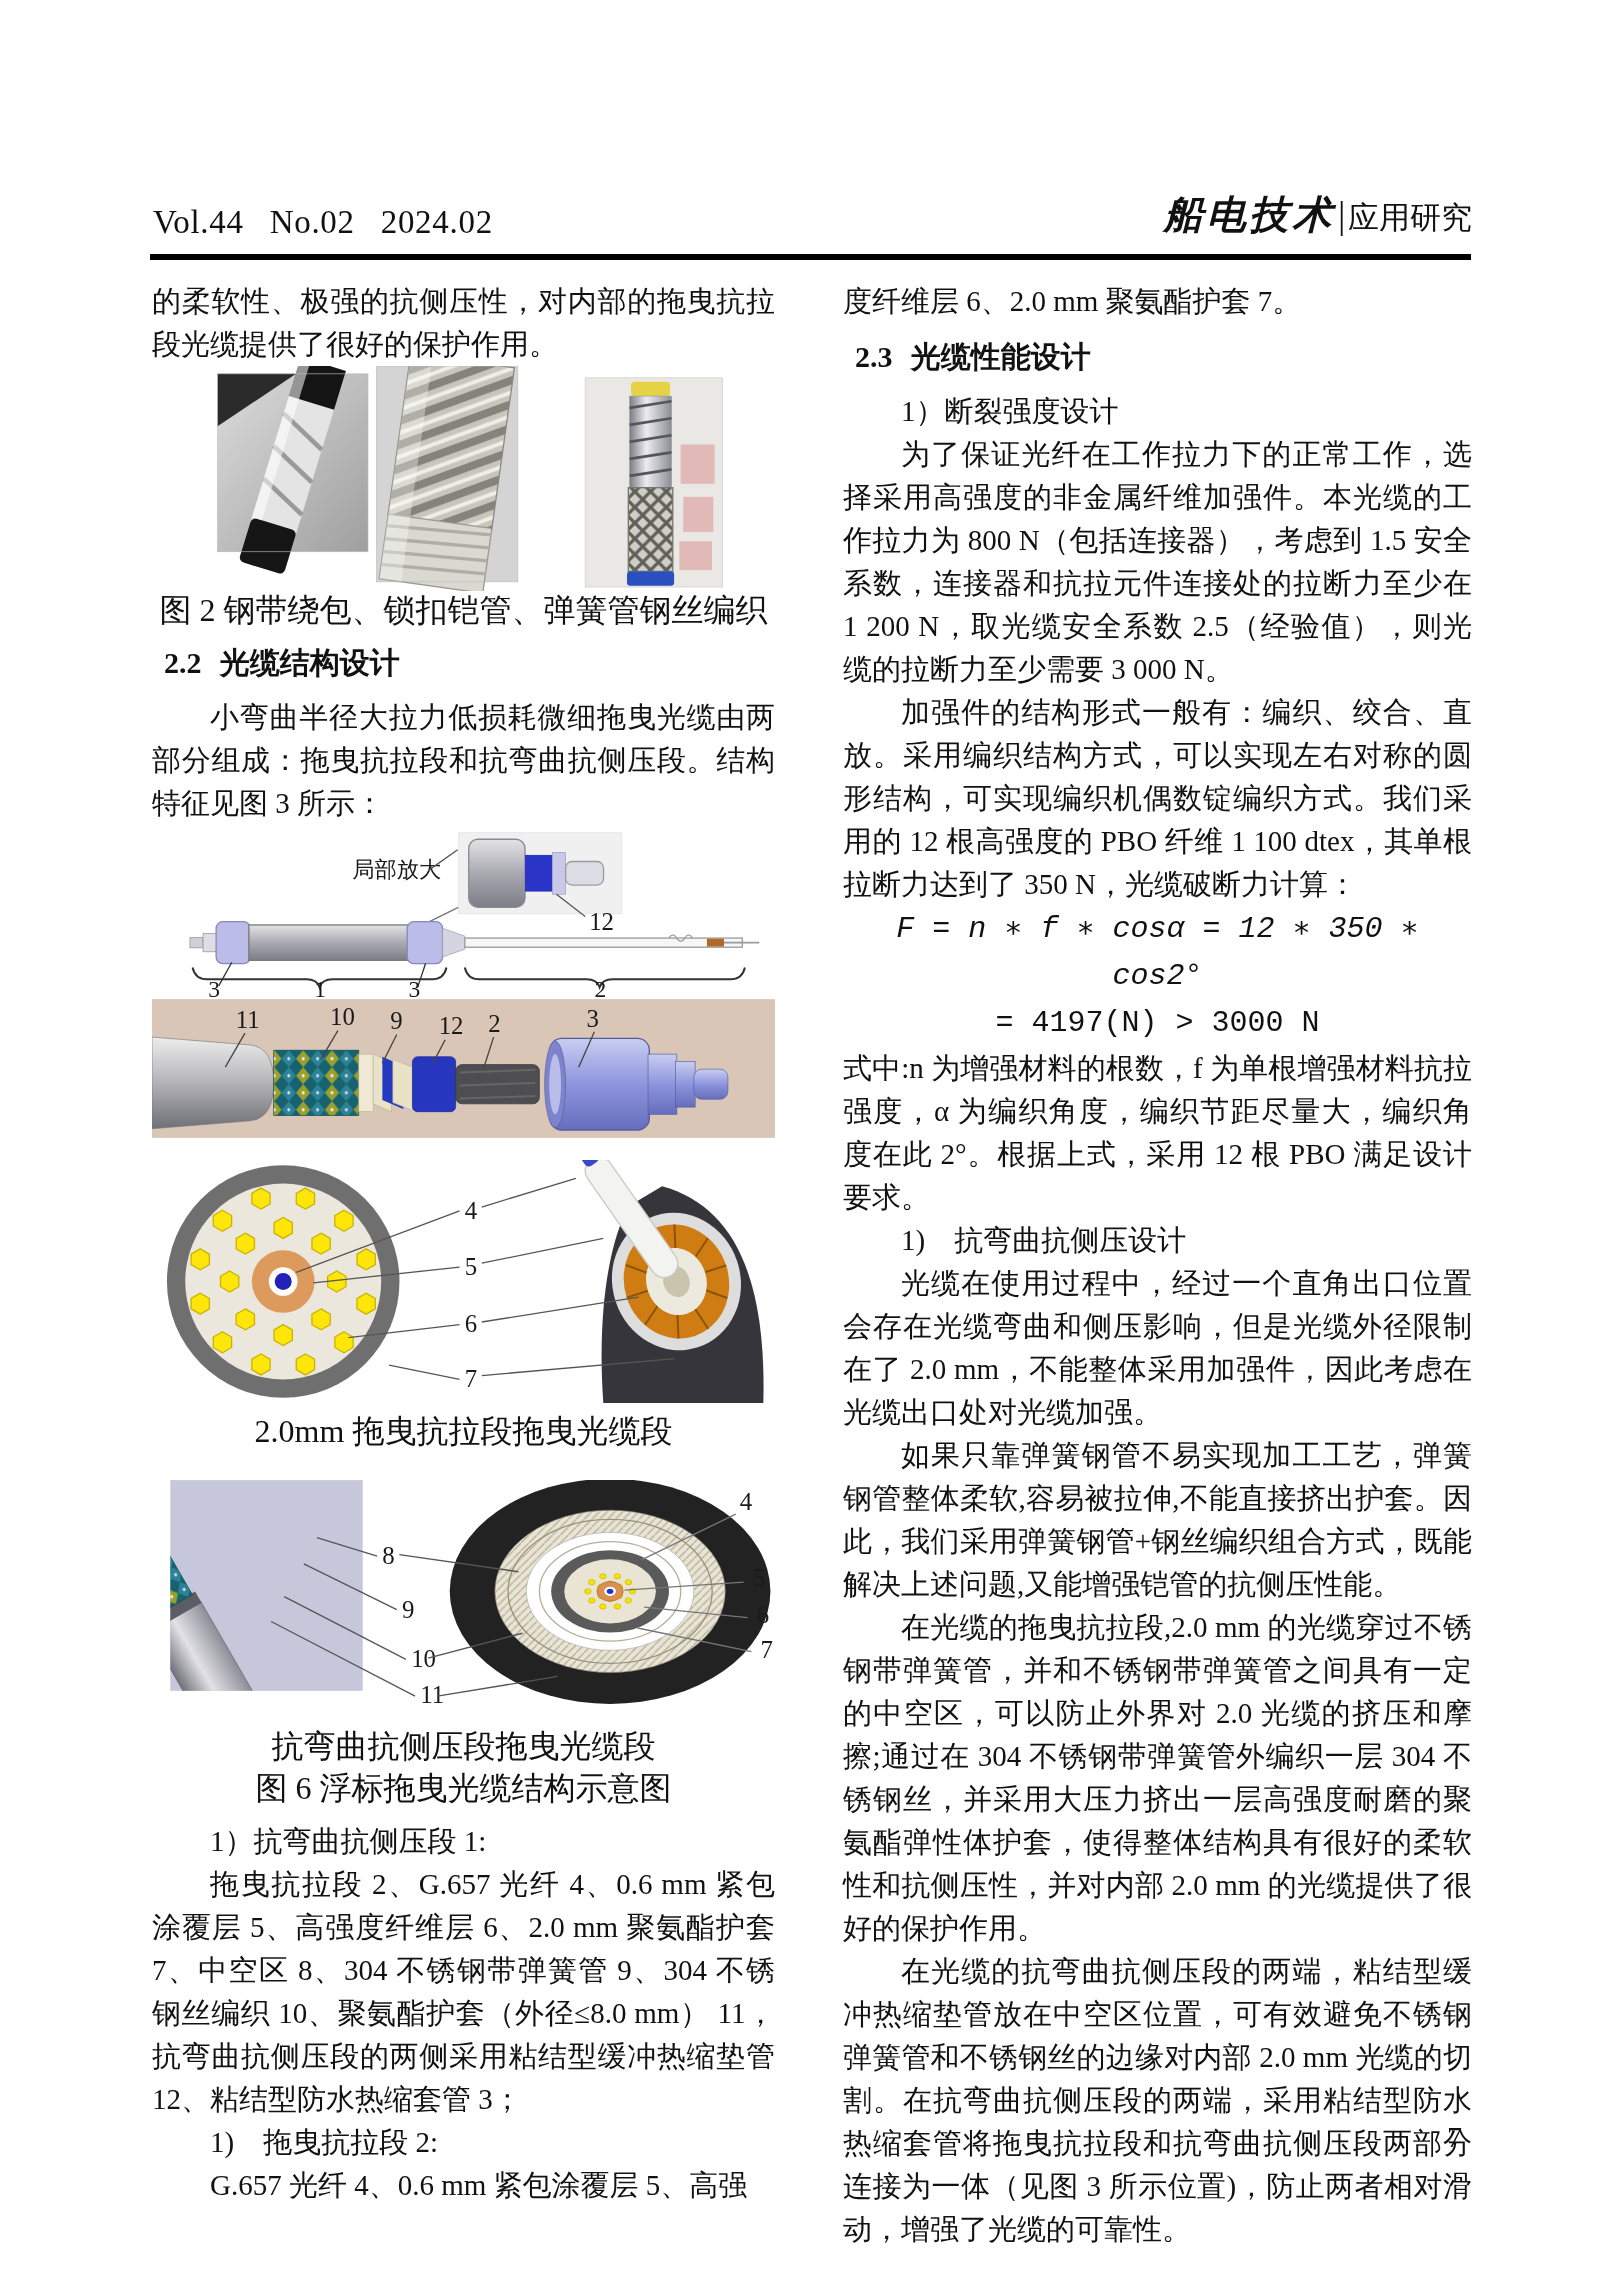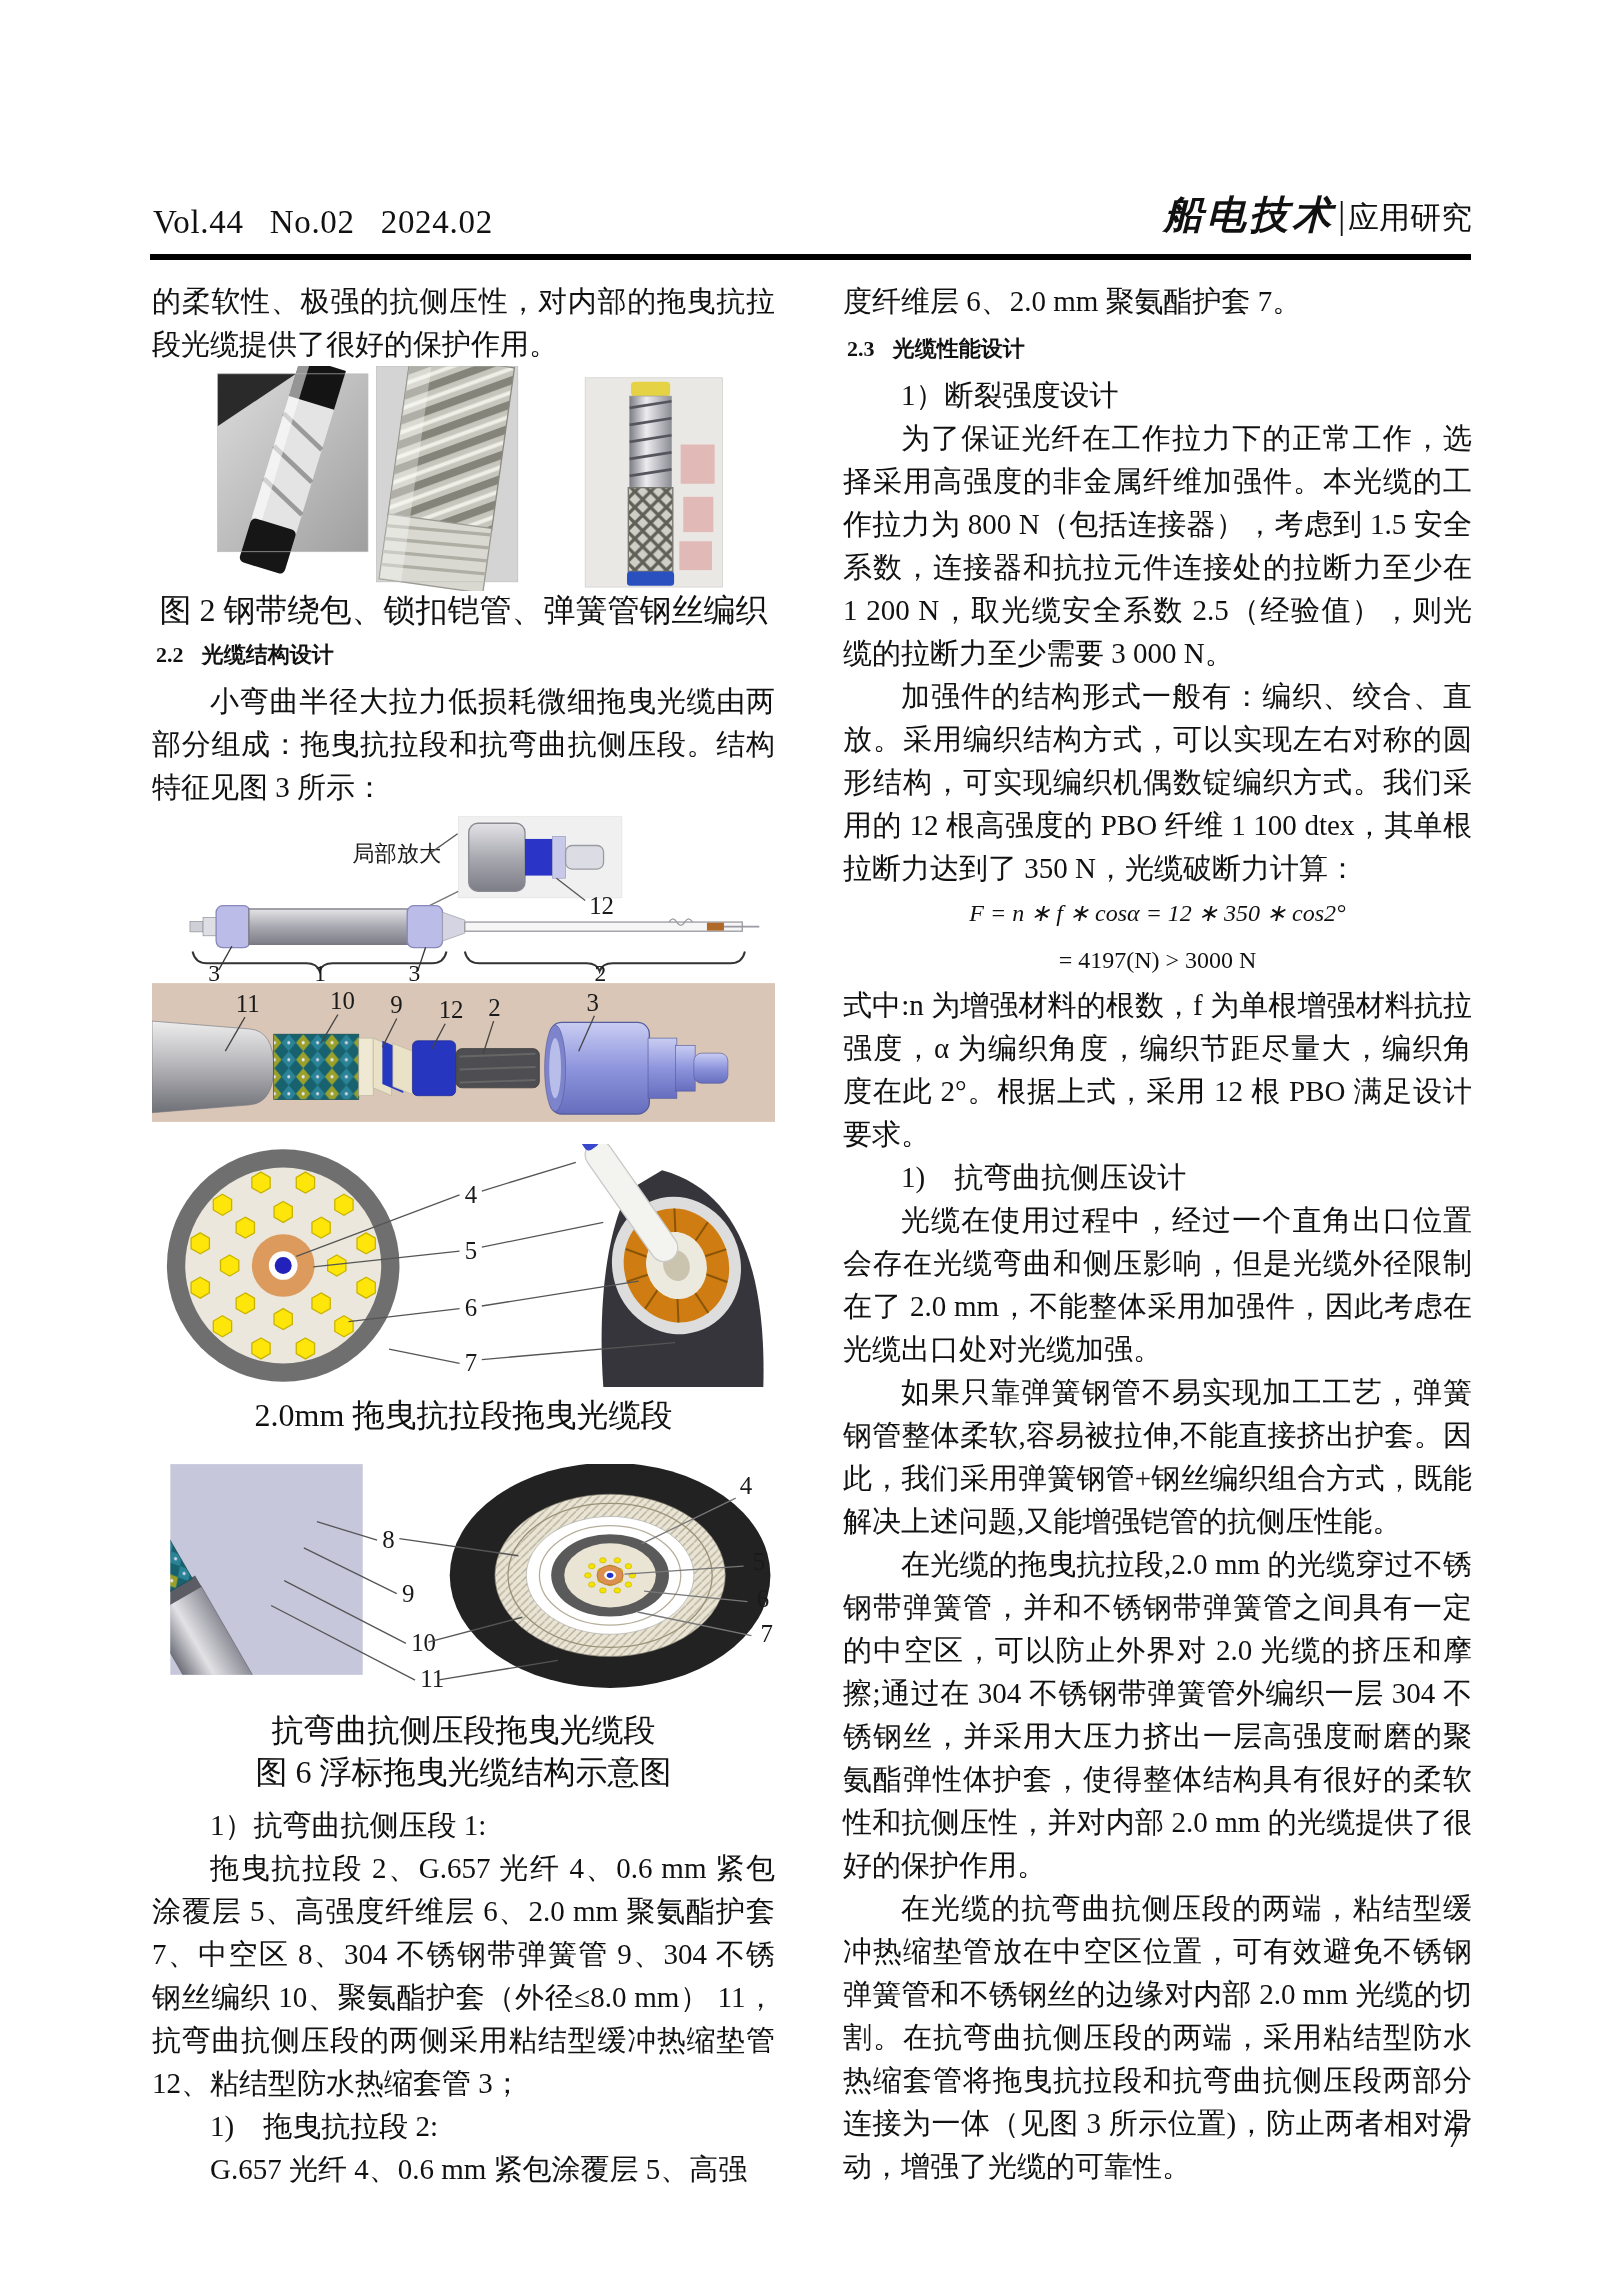"2.3 光缆性能设计" .sec-heading { font-size: 22px -> 30px; margin: 4px -> 12px }
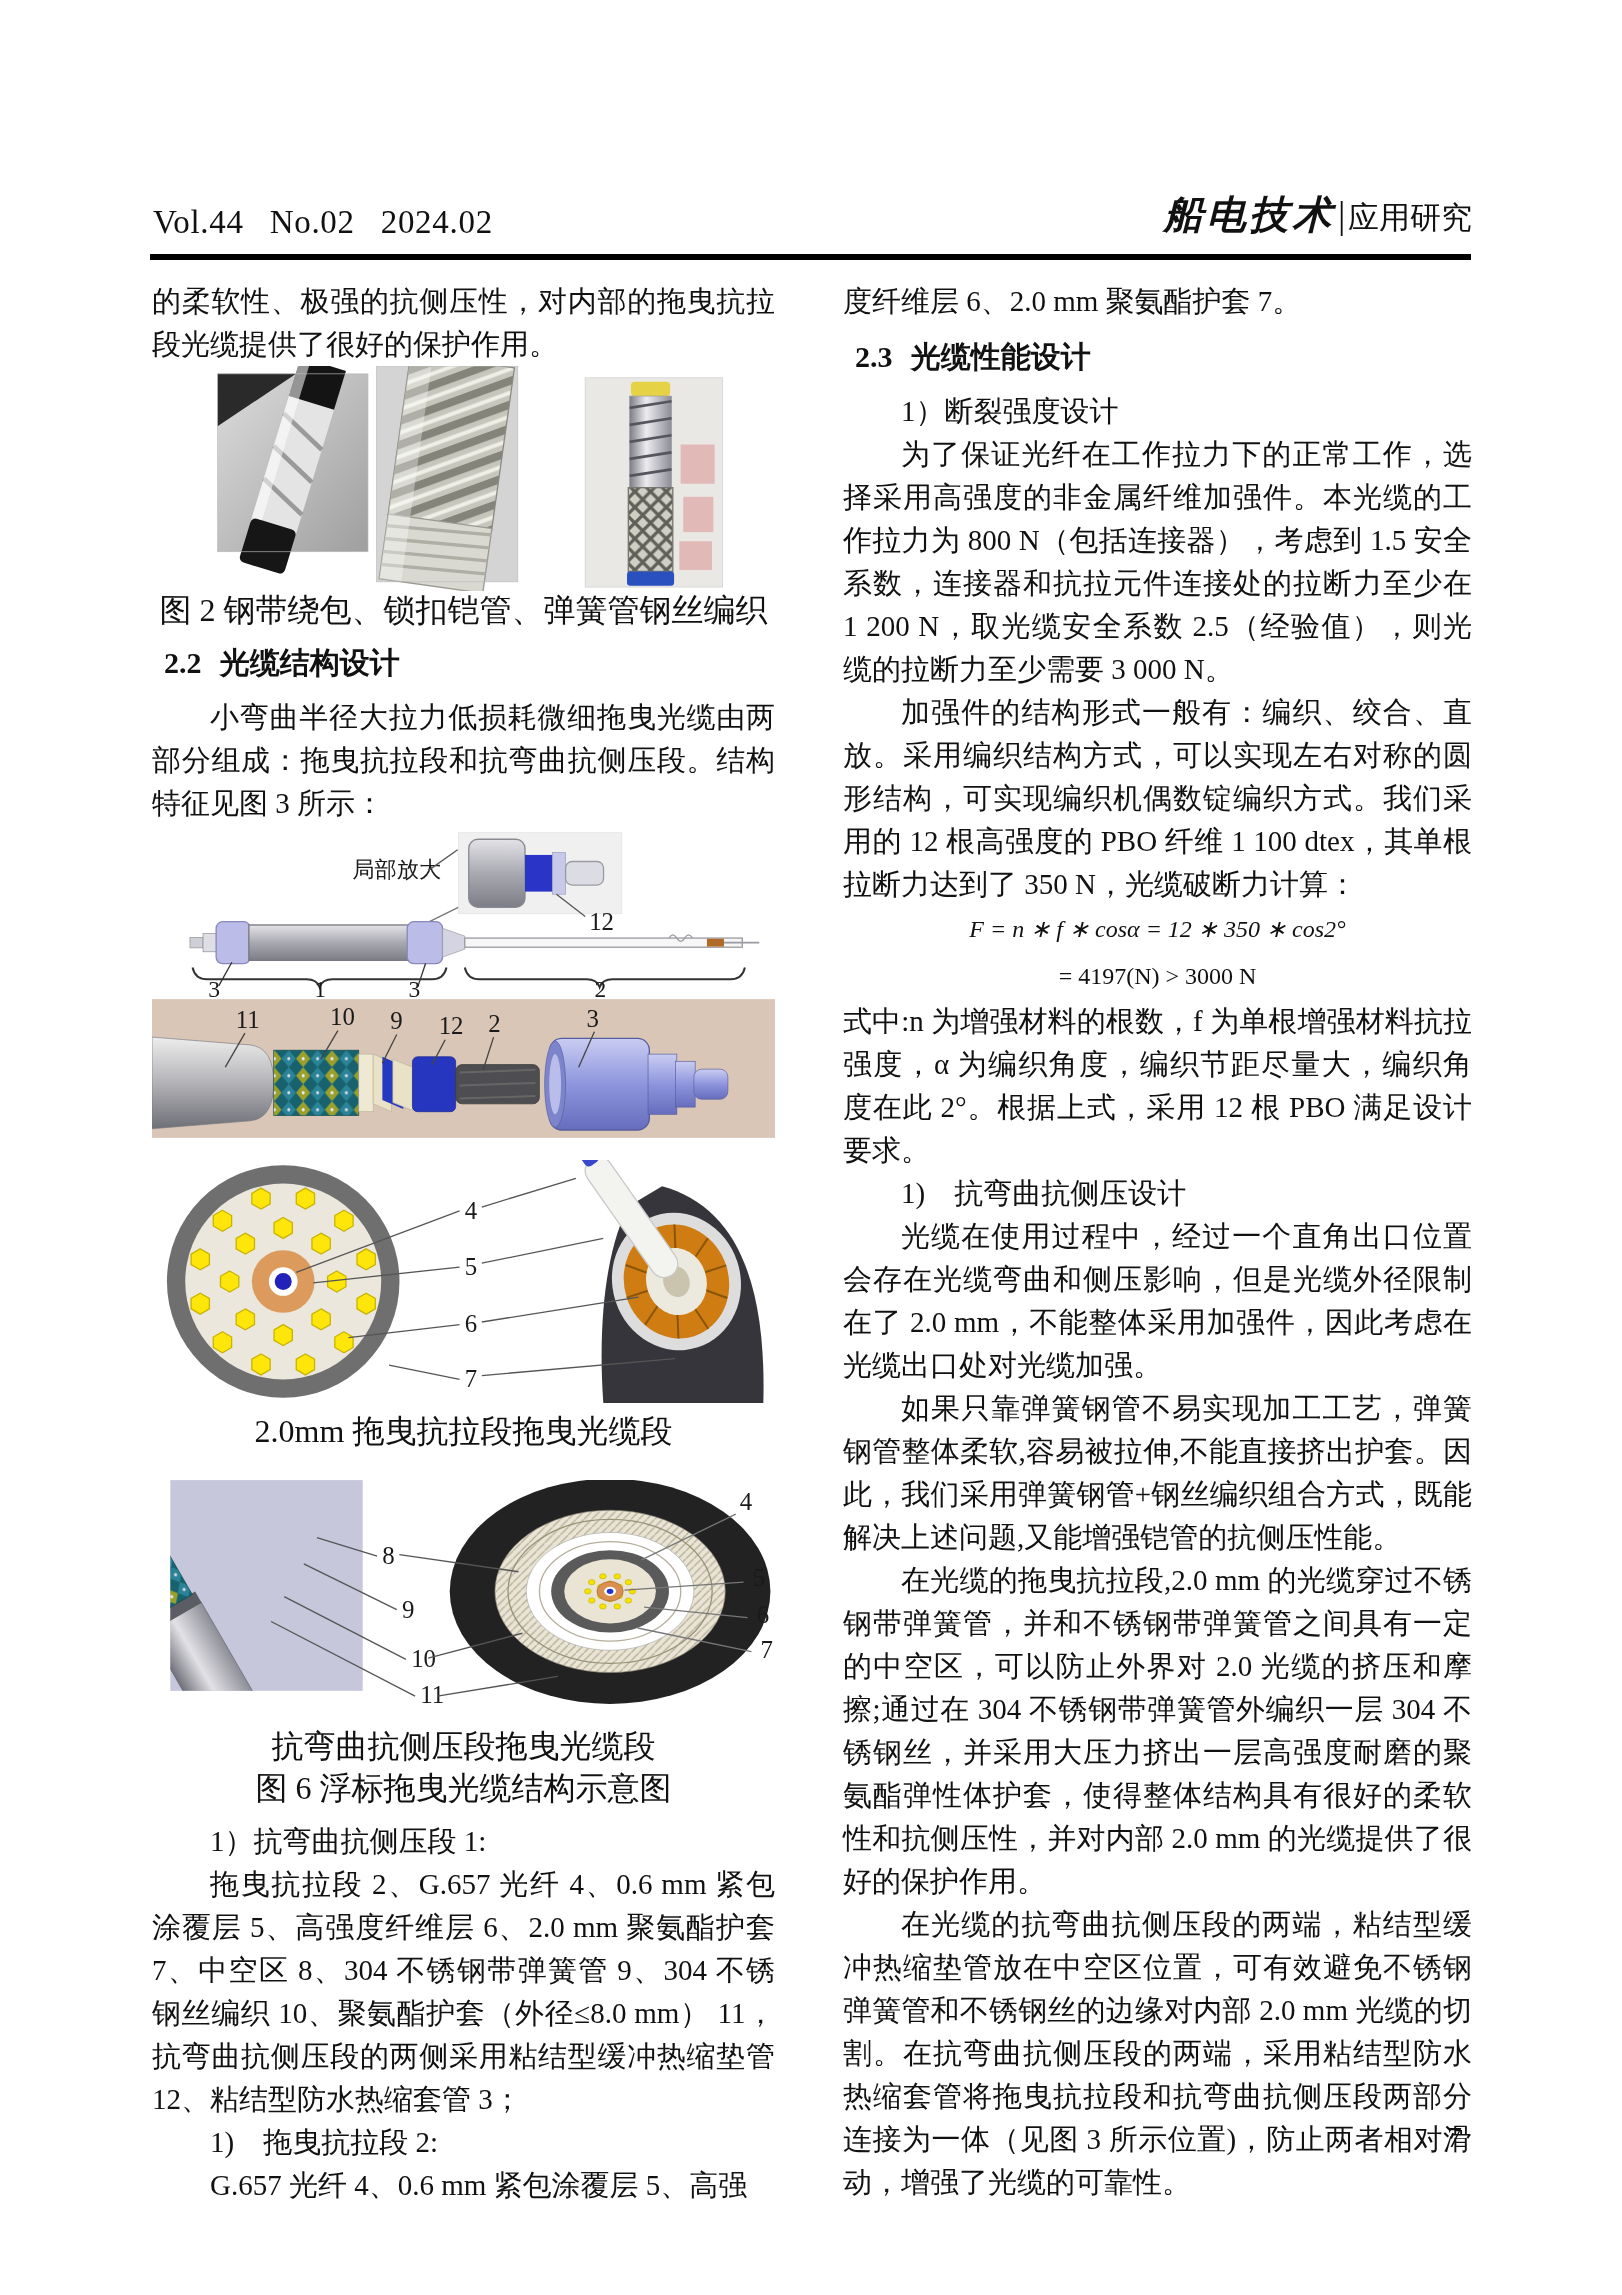"F = n ∗ f" .formula { font-family: Liberation Serif, serif -> Liberation Mono, monospace; font-size: 24px -> 30px }
